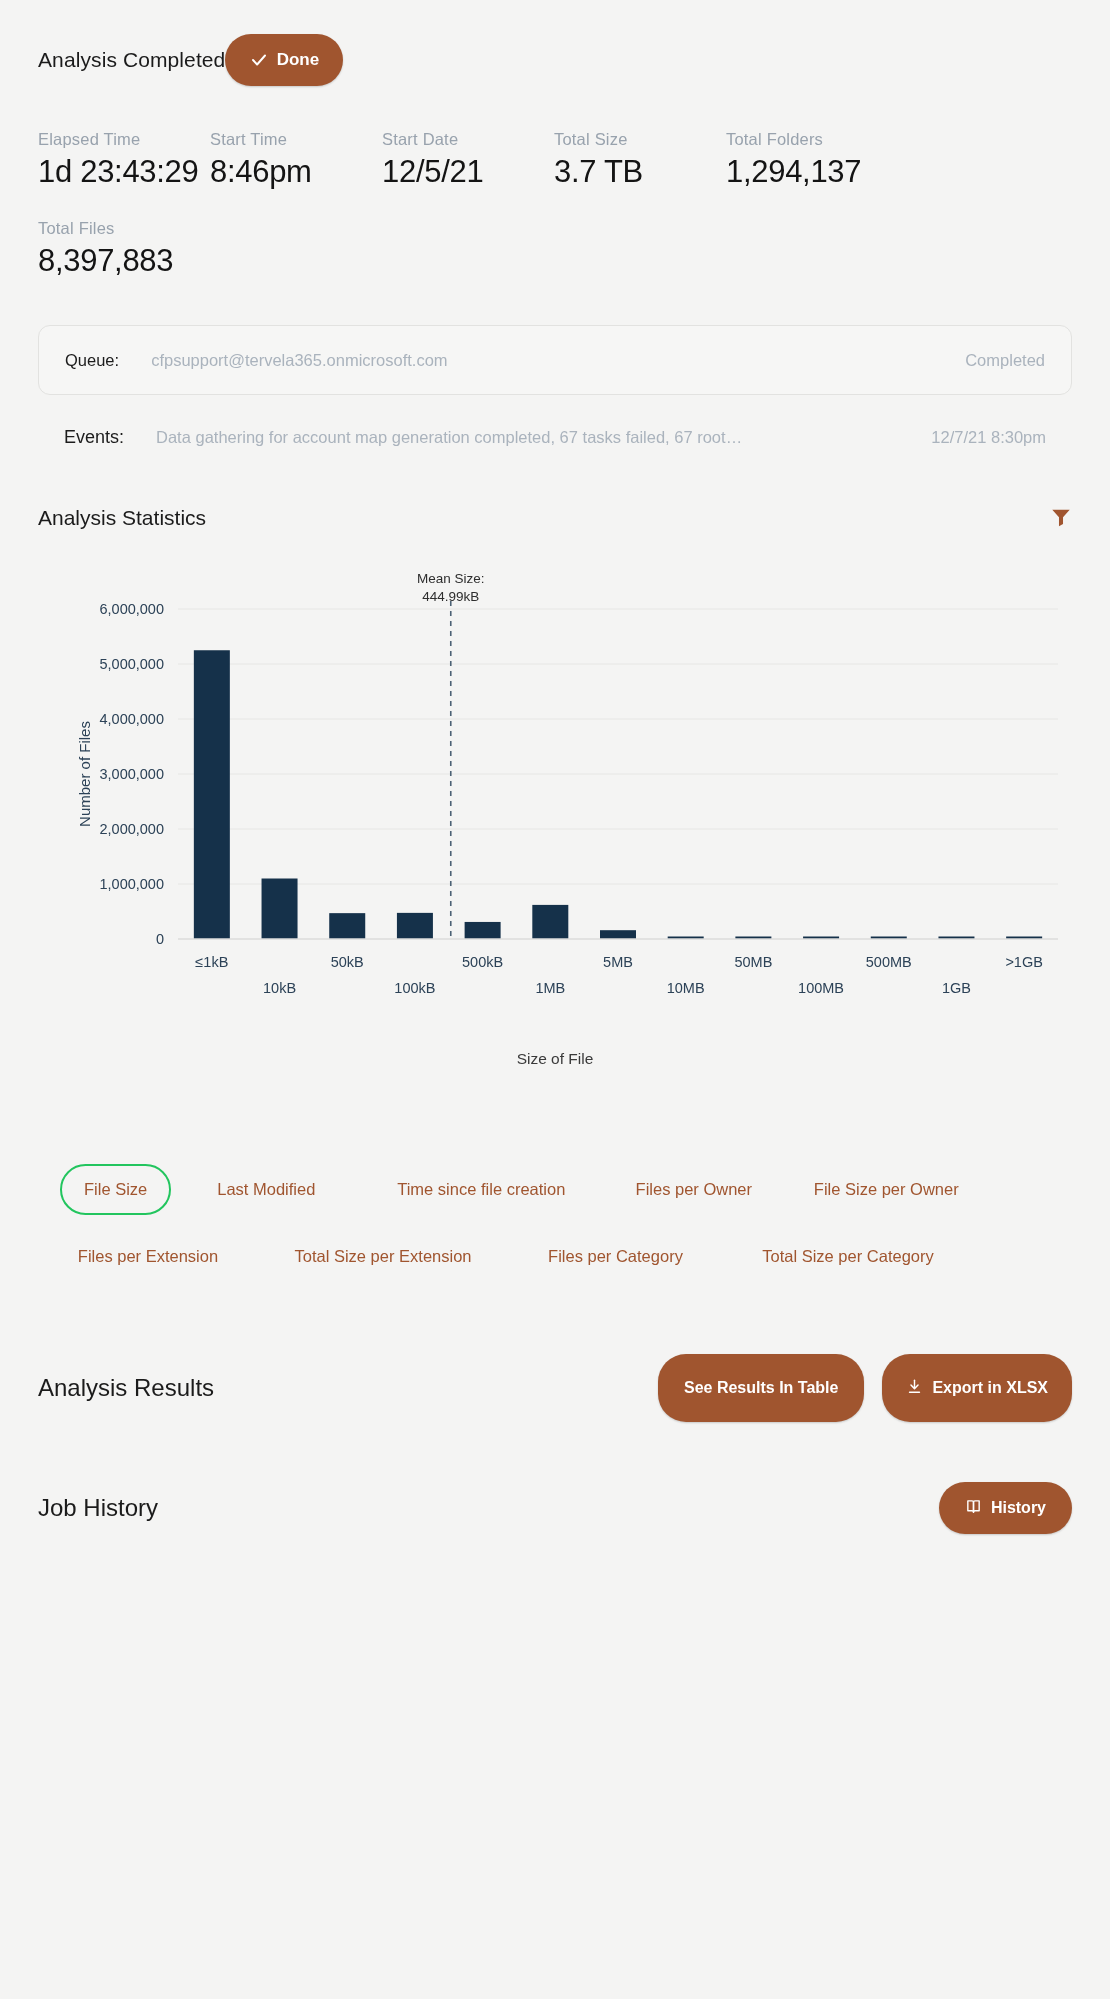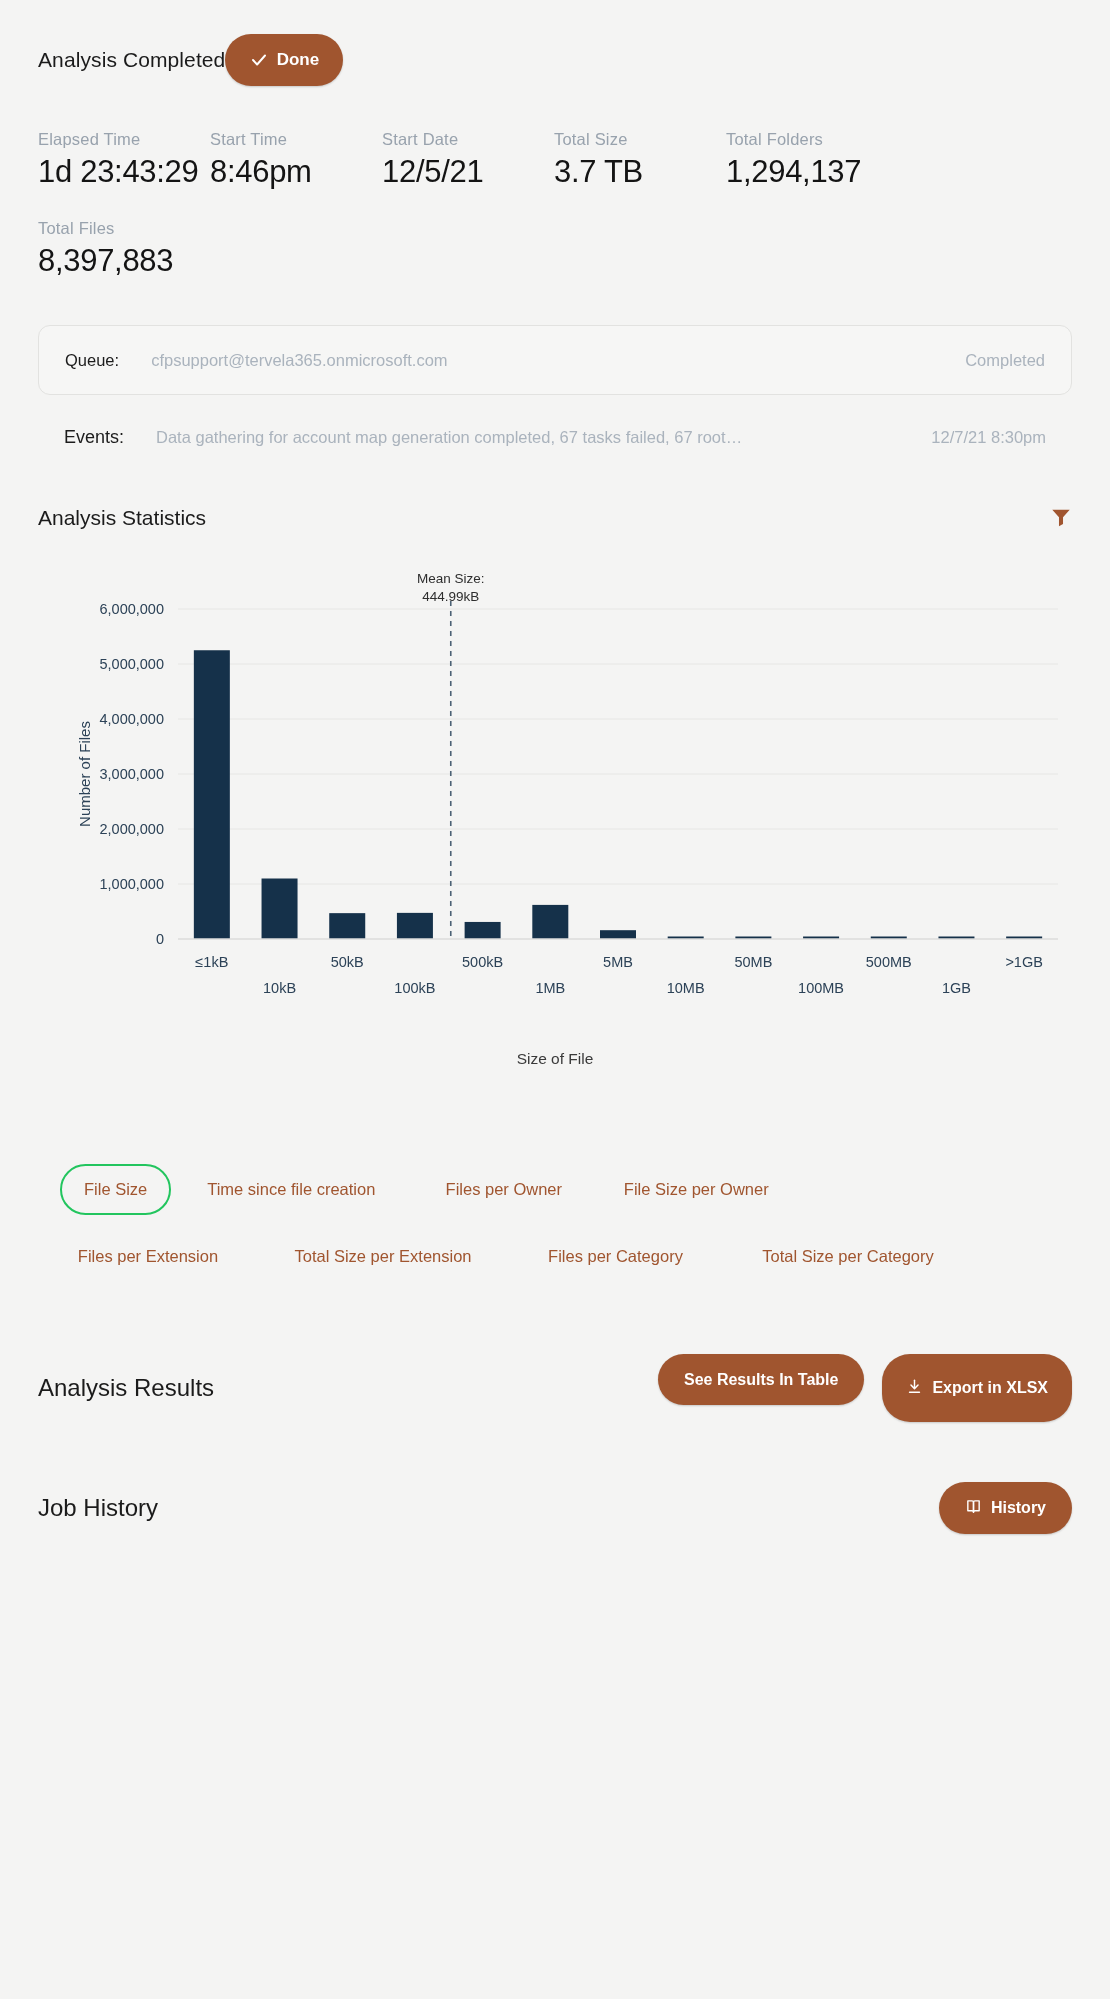"Last Modified" button.tab { html: none -> <button>Last Modified</button> }
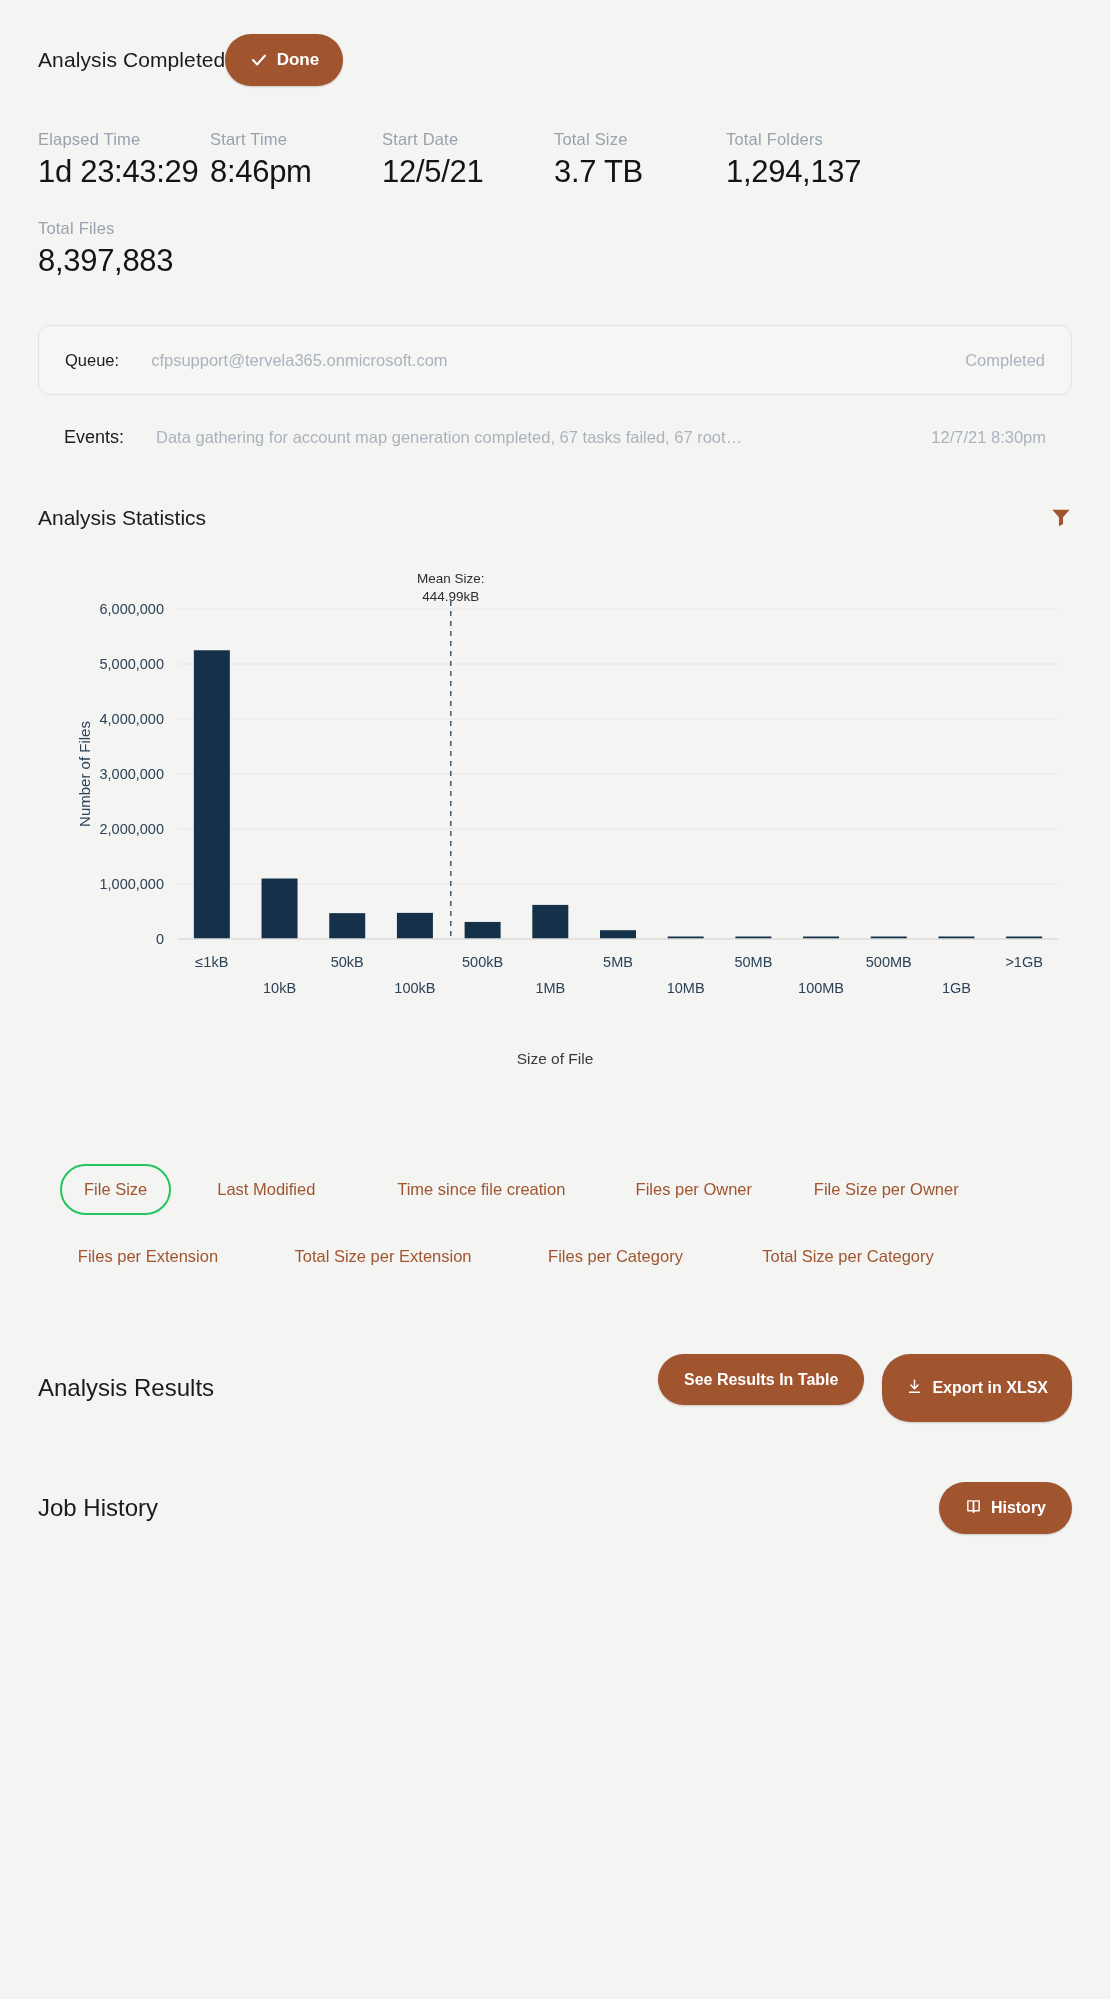"See Results In Table" .btn-results { height: 51px -> 68px }
